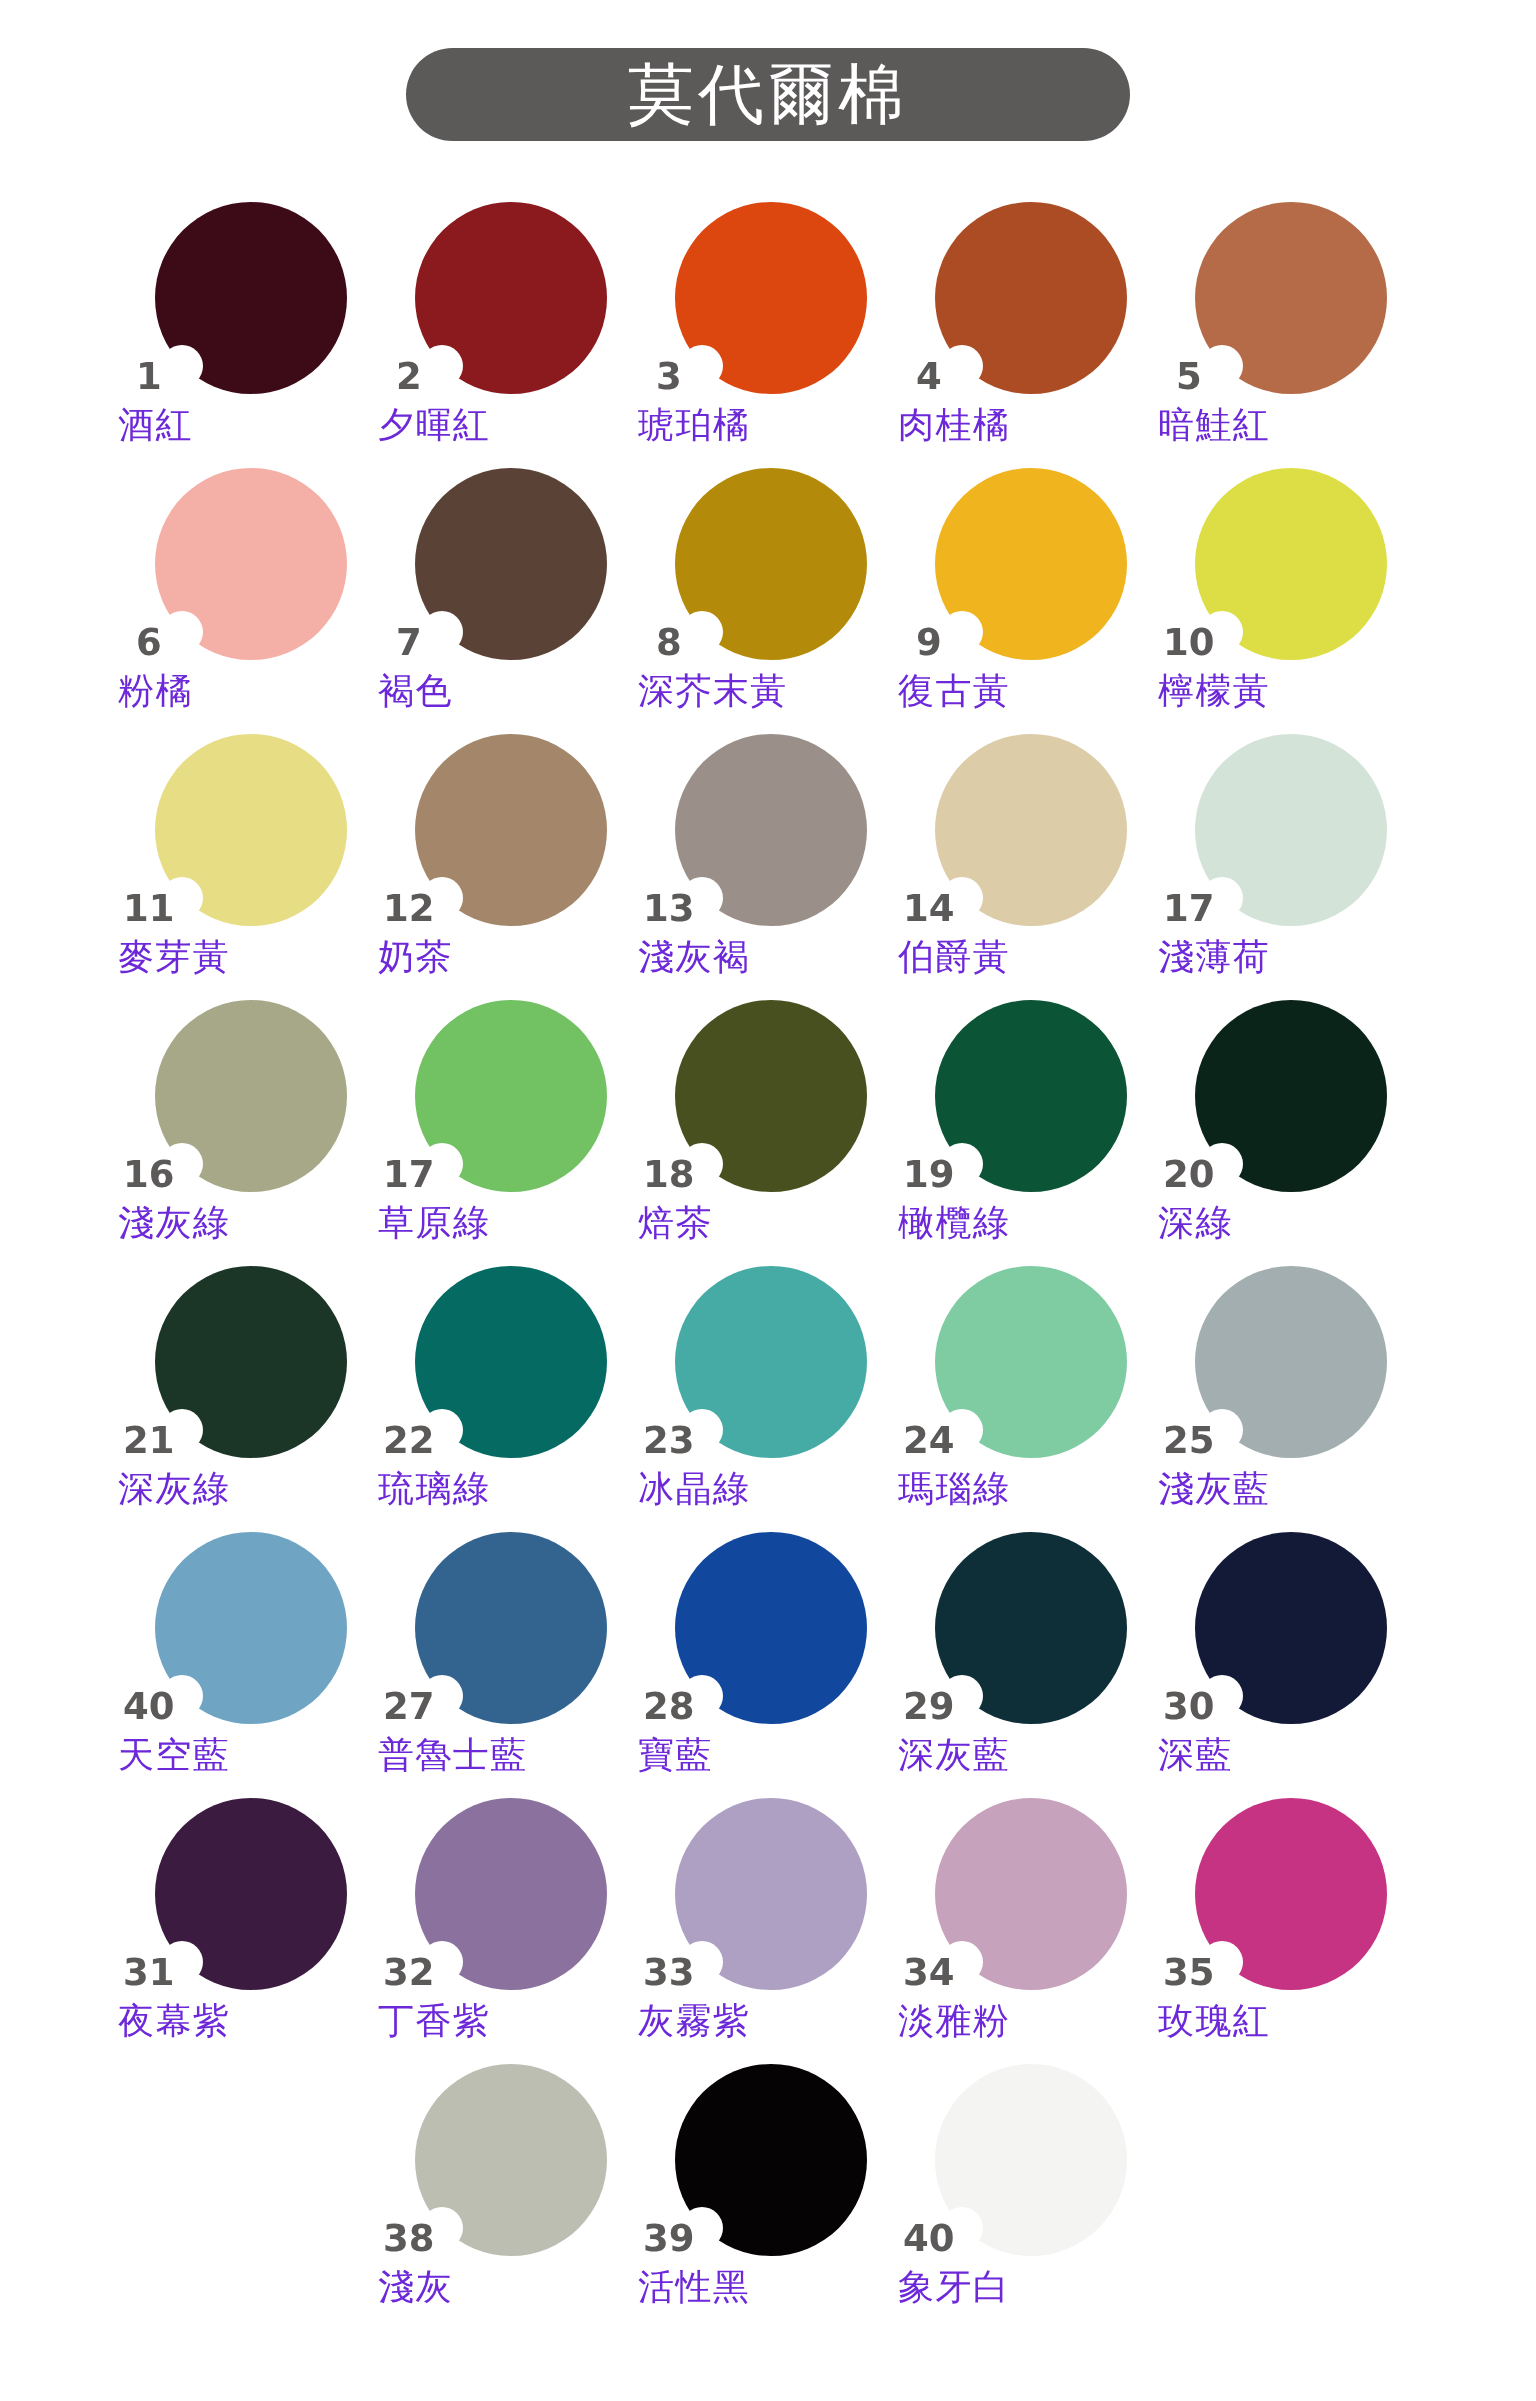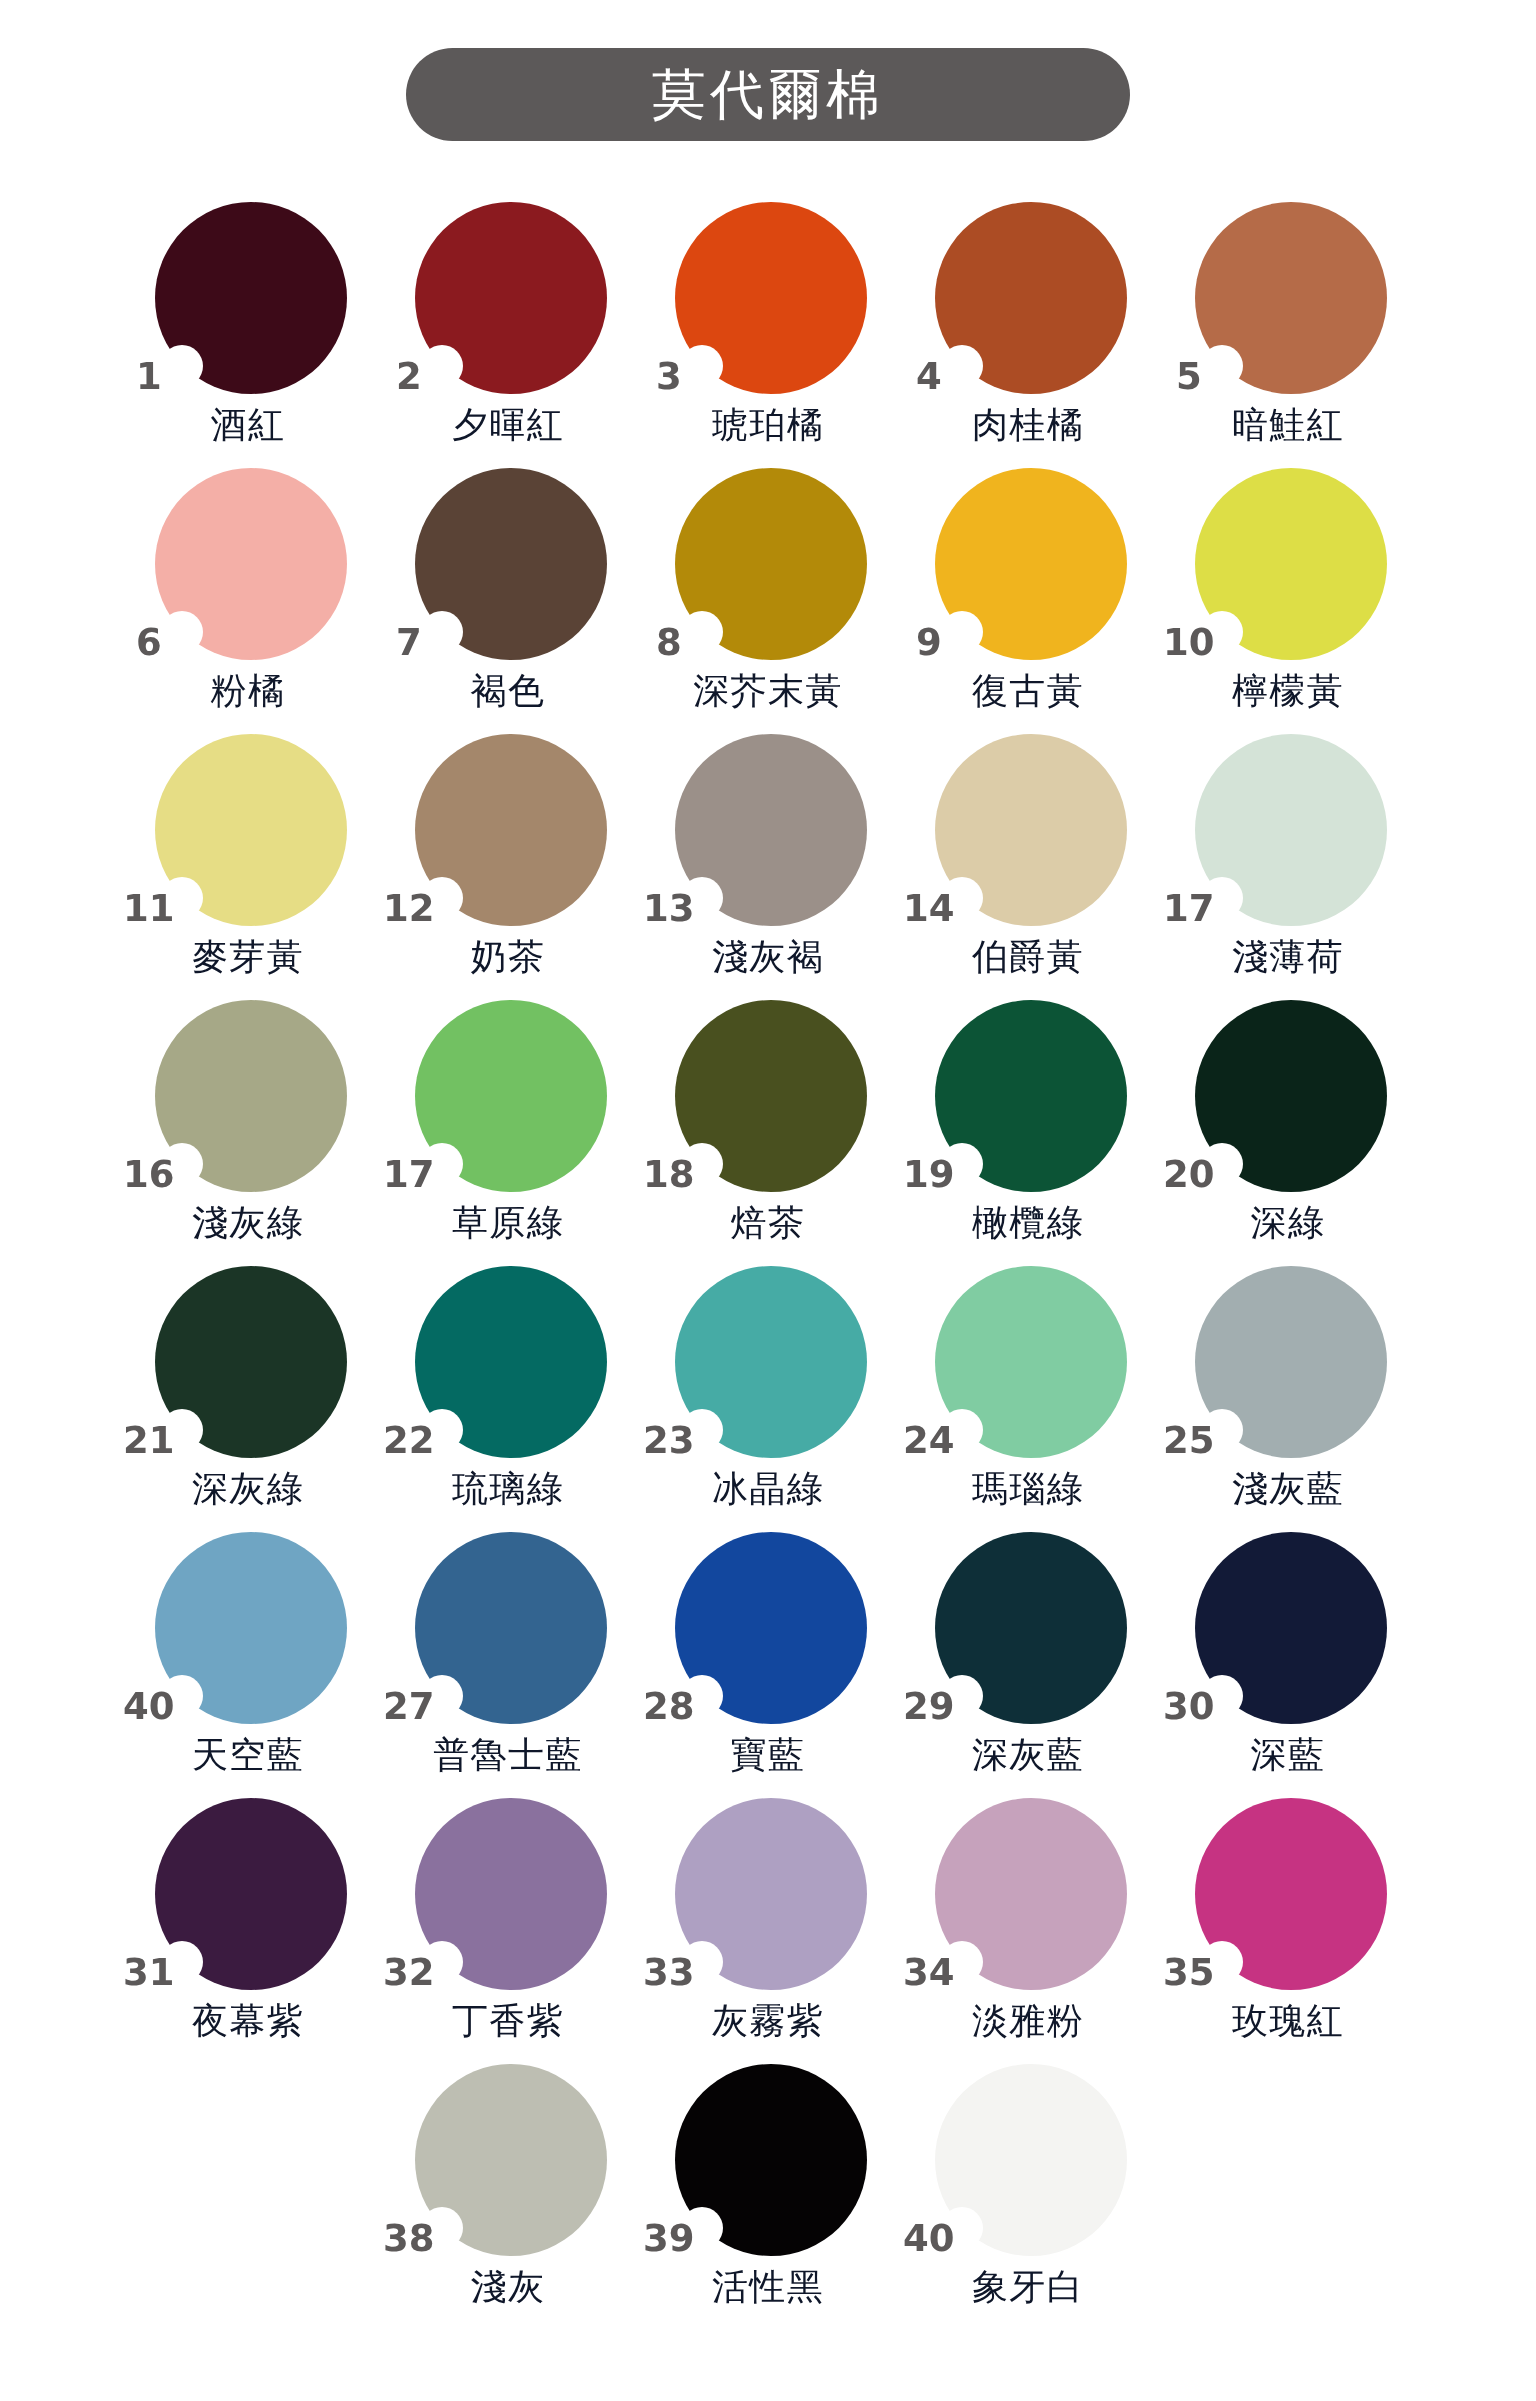"莫代爾棉" #title-text { font-size: 54px -> 66px }
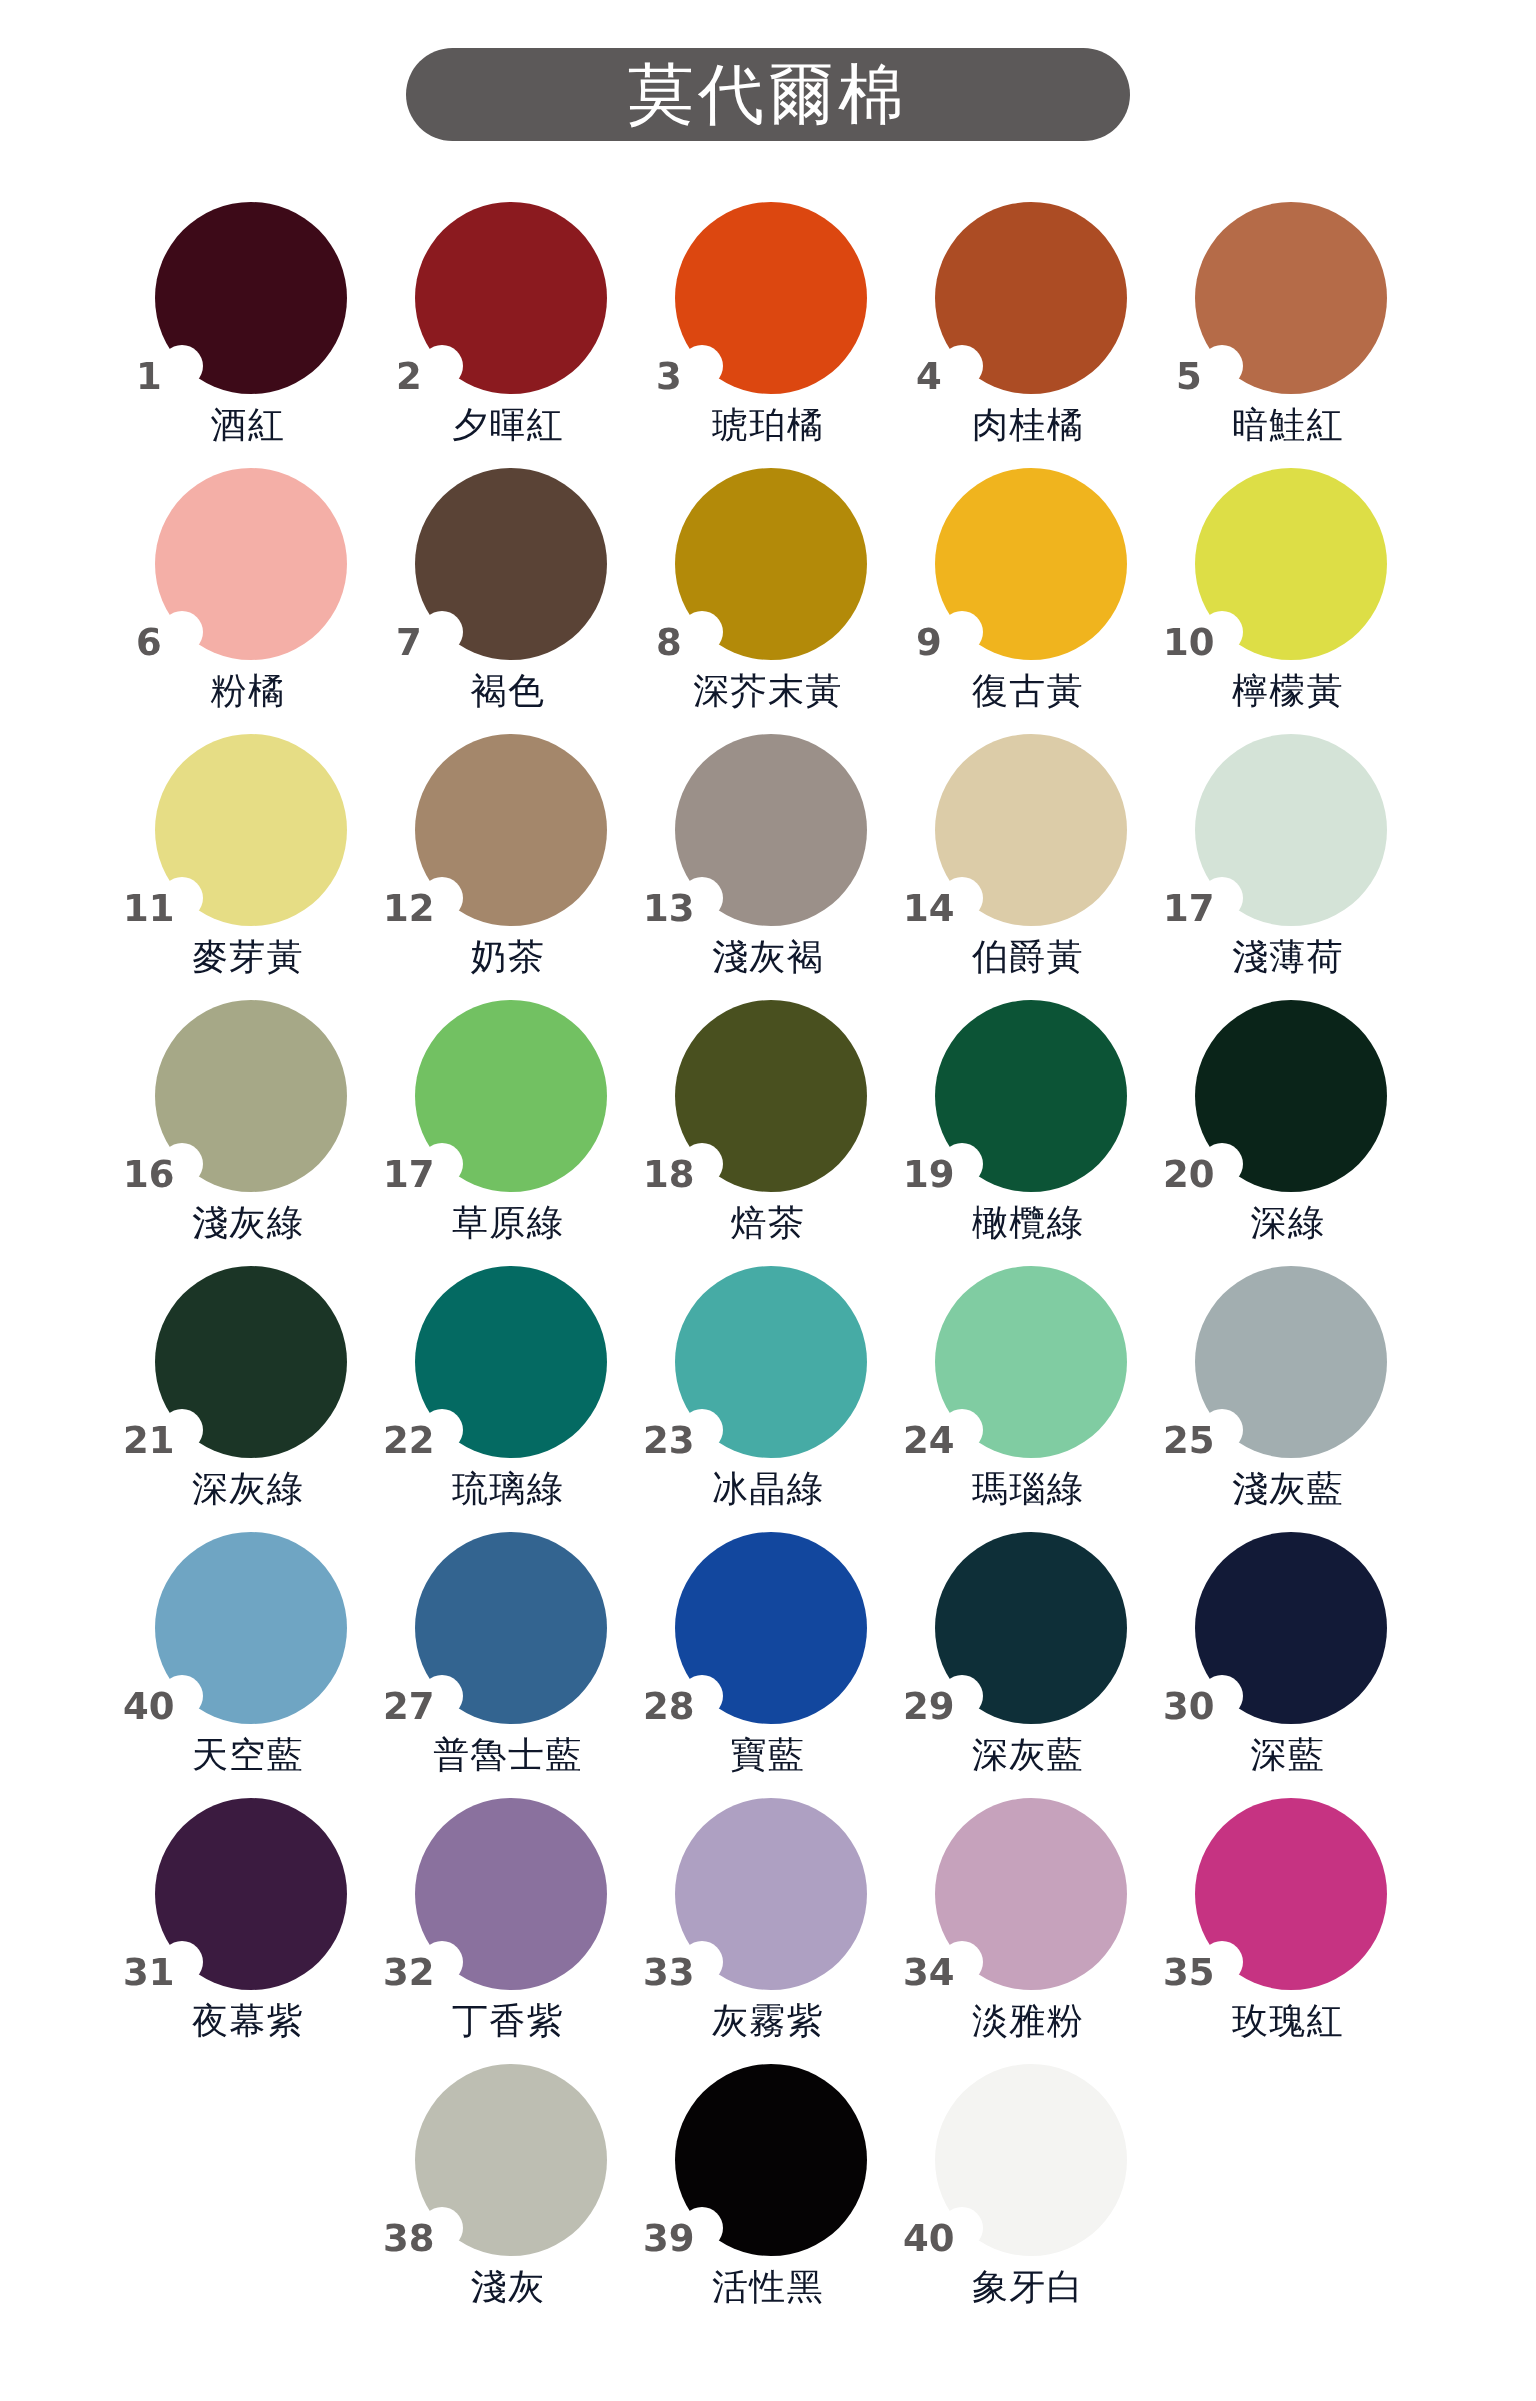"酒紅" .cname { color: #0f172a -> #6d28d9; text-align: center -> left }
